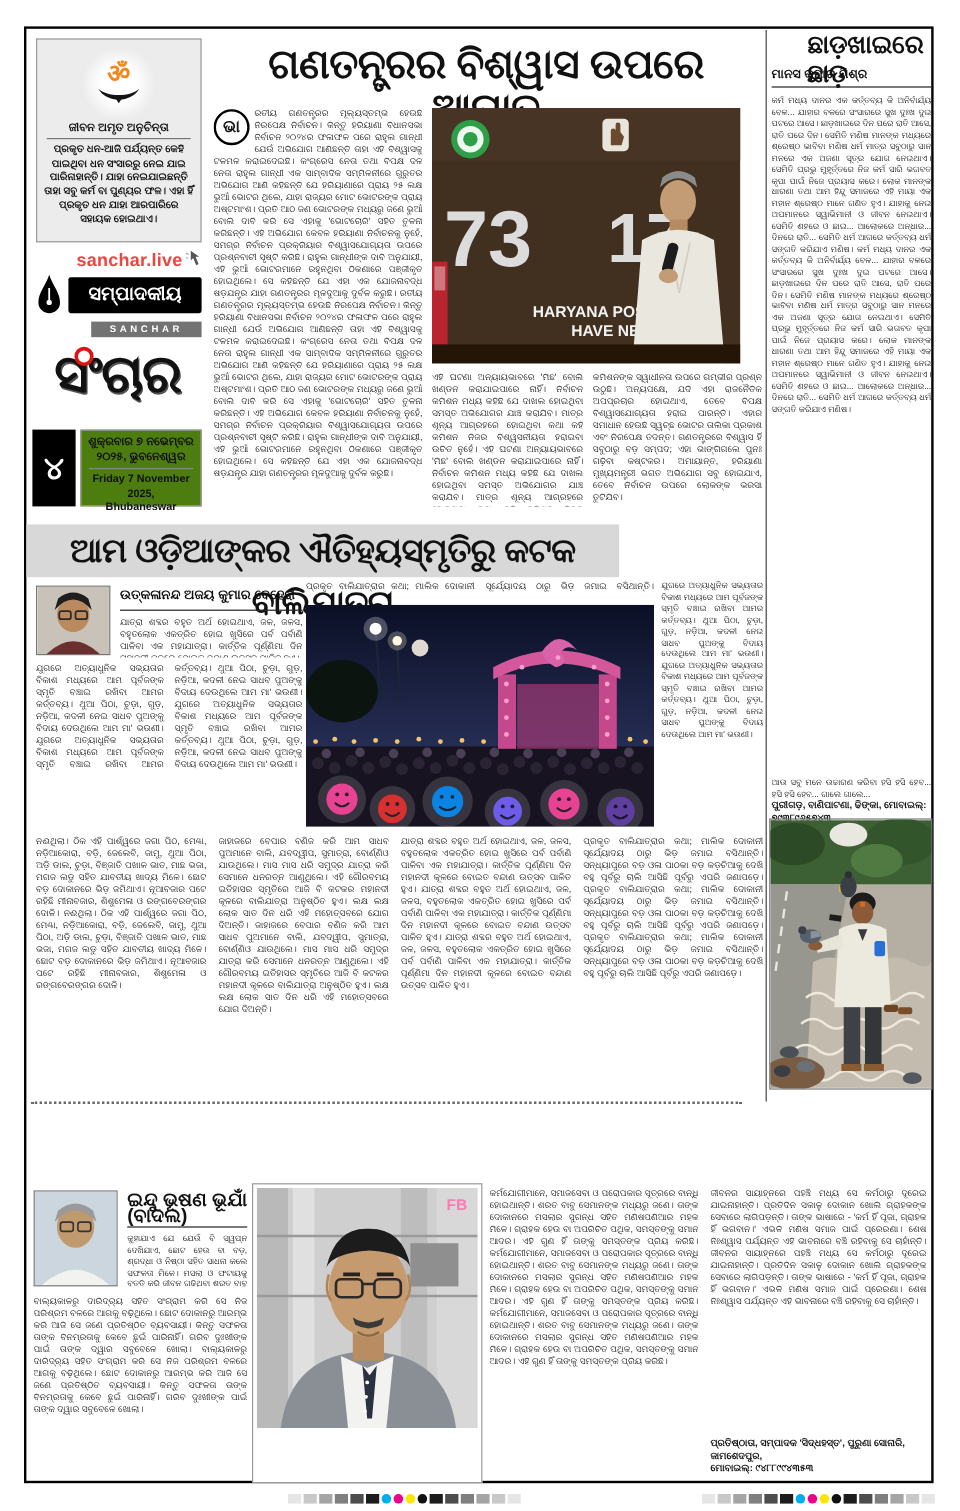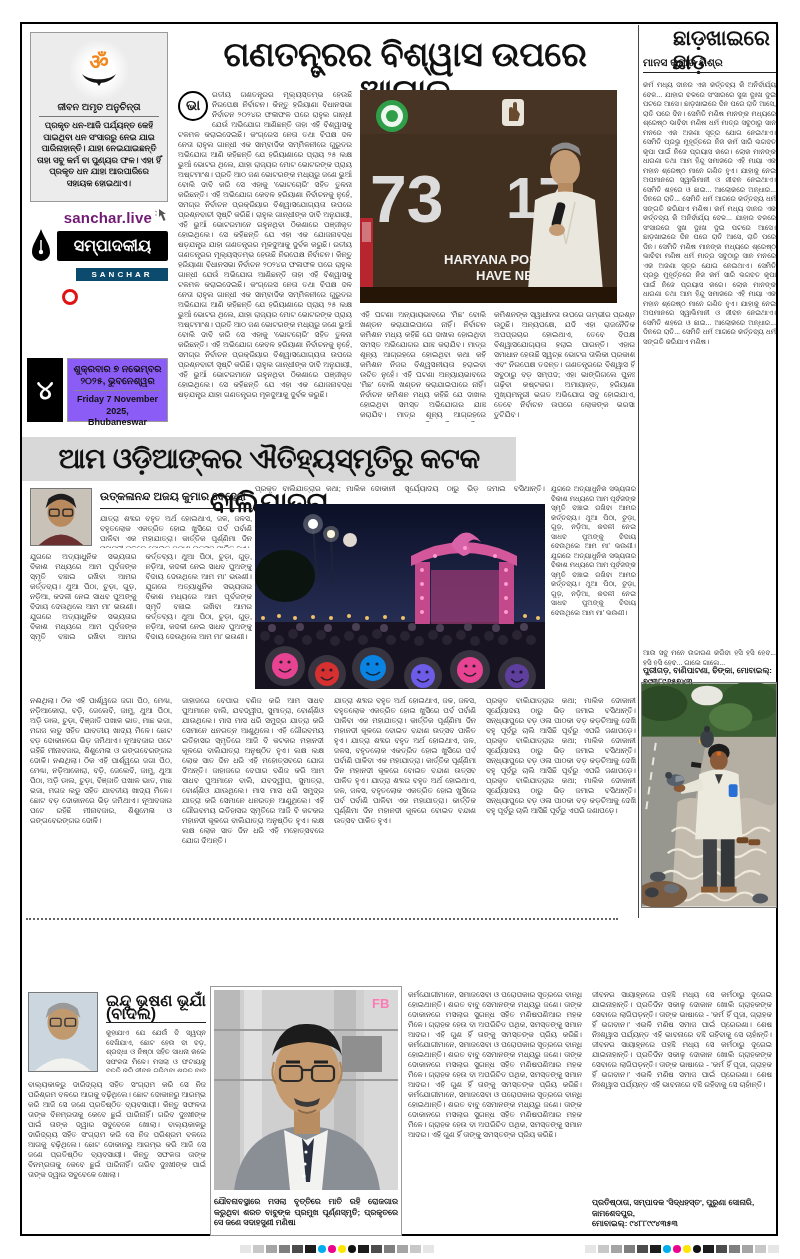"sanchar.live" .site { color: #701a75 -> #ef4444 }
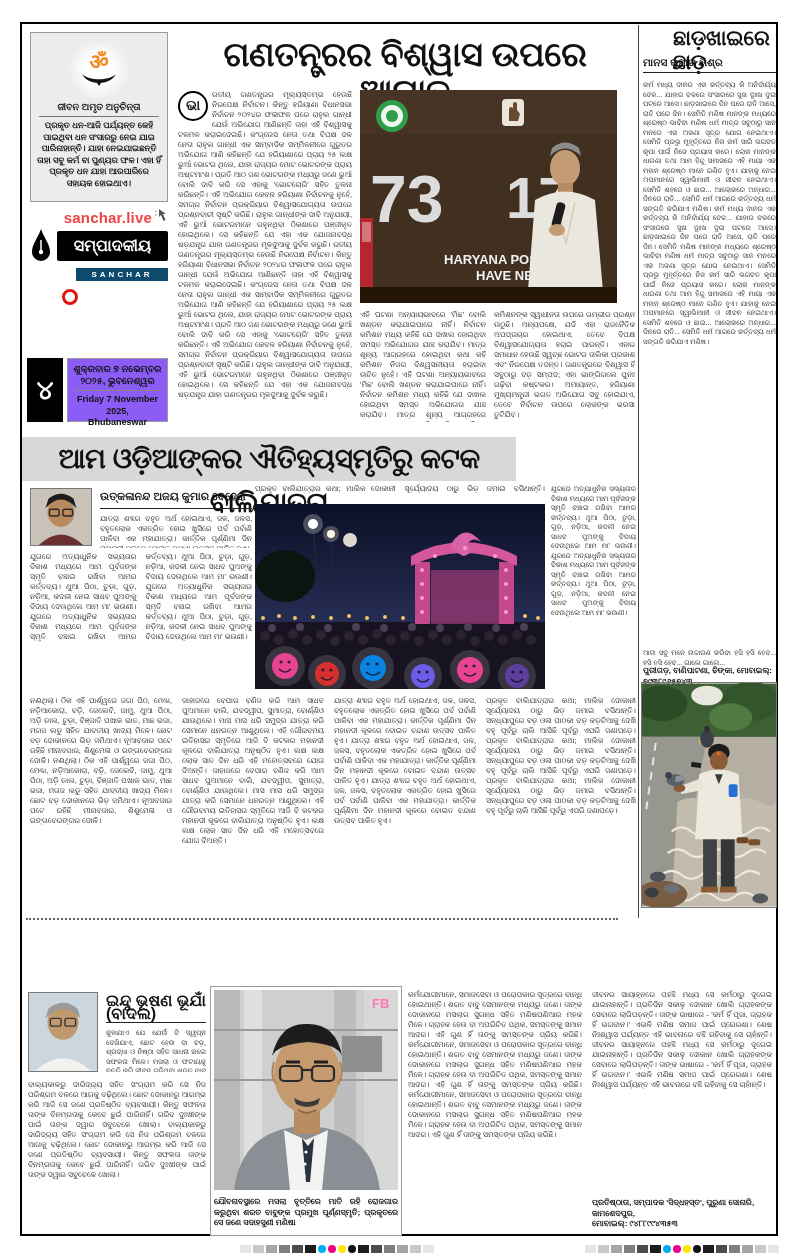"SANCHAR" .mast-en { background: #0c4a6e -> #737373 }
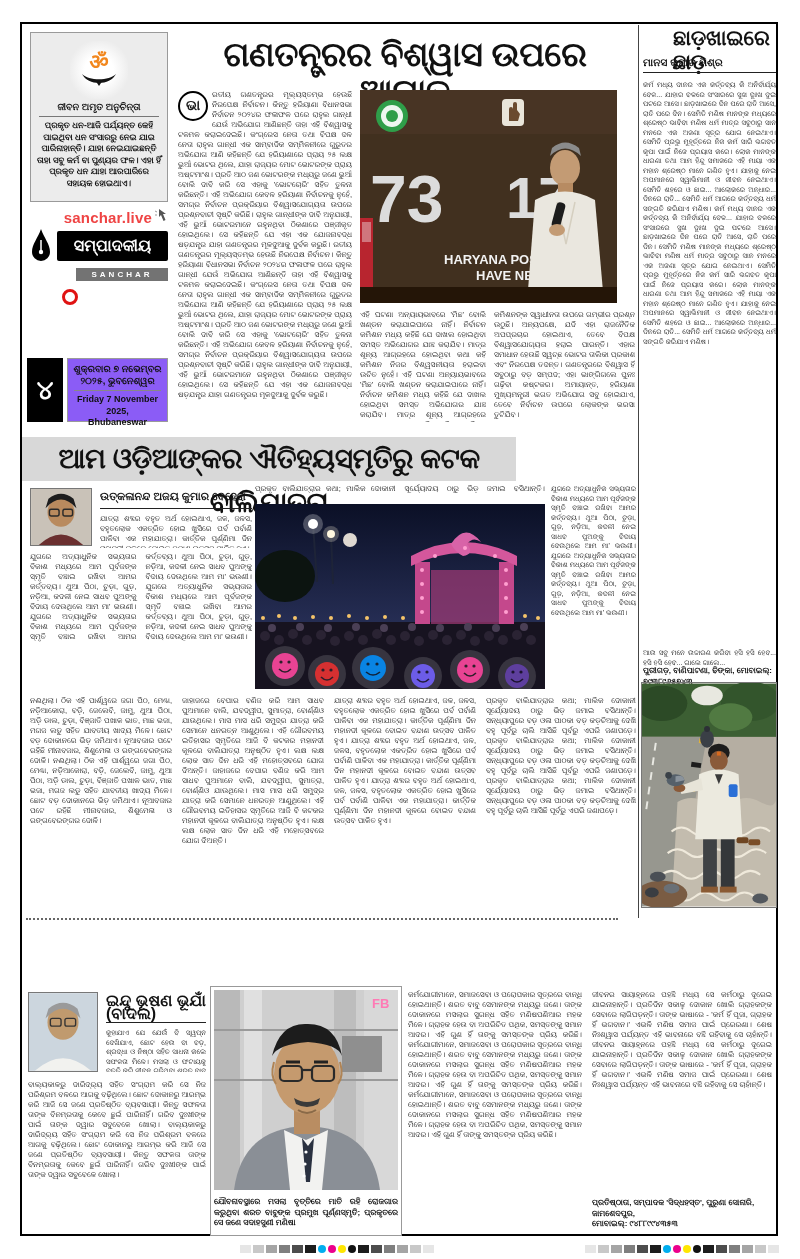"ସଂଚାର" div.abs { html: none -> <div>ସଂଚାର</div> }
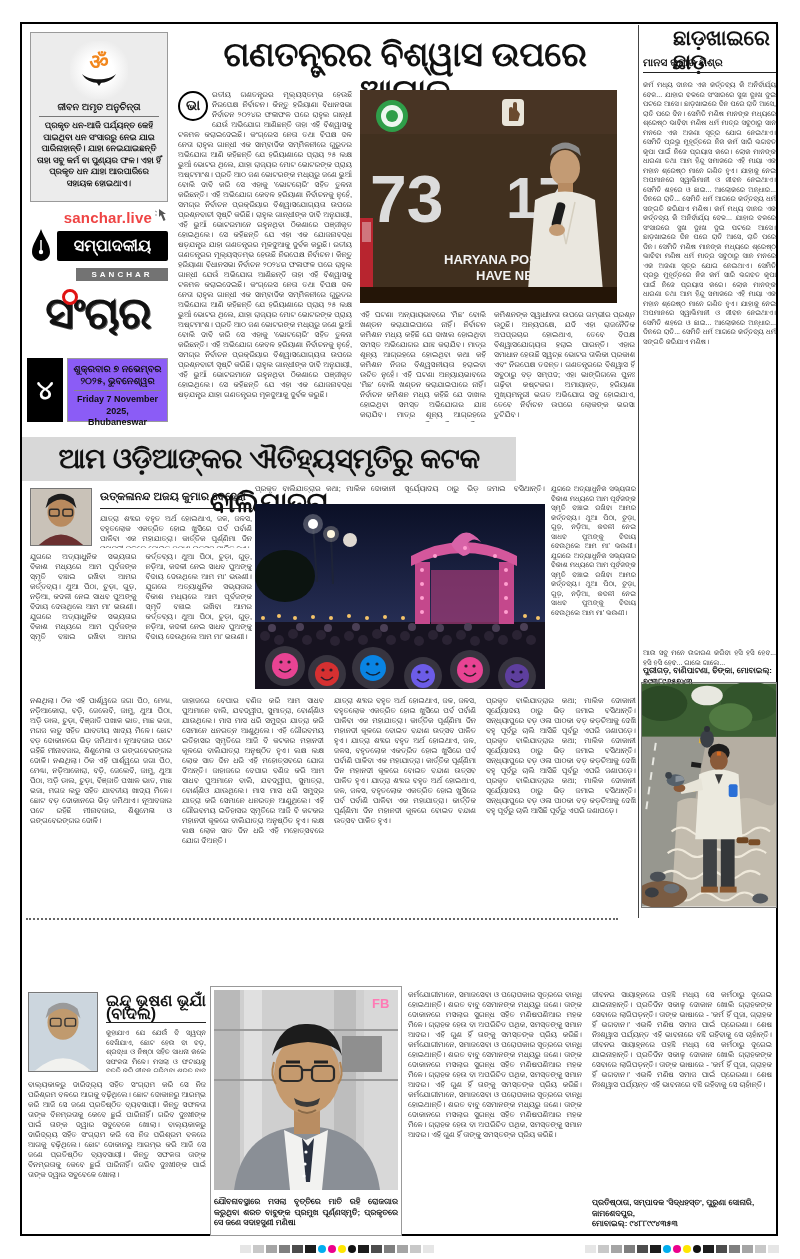"ଶୁକ୍ରବାର ୭ ନଭେମ୍ବର" .datebox { background: #8b5cf6 -> #4d7c0f }
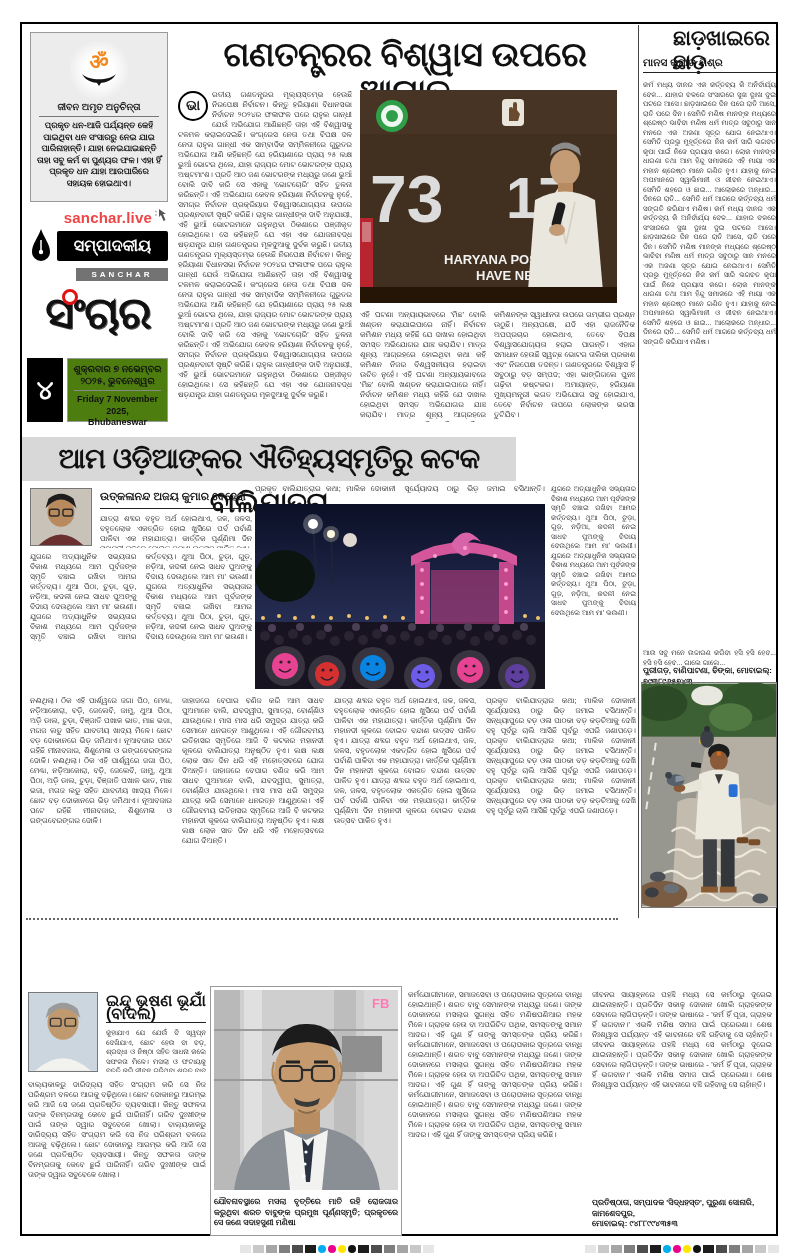"ଯୌବନାବସ୍ଥାରେ ମସଲା ବୃତ୍ତିରେ ମାତି ରହି" div.caption { html: <div>ଯୌବନାବସ୍ଥାରେ ମସଲା ବୃତ୍ତିରେ ମାତି ରହି ରୋଜଗାର କରୁଥିବା ଶରତ ବାବୁଙ୍କ ପ୍ରମୁଖ ପୂର୍ଣ୍ଣସ୍ମୃତି; ପ୍ରକୃତରେ ସେ ଜଣେ ସଦାହସୁଣୀ ମଣିଷା</div> -> none }
